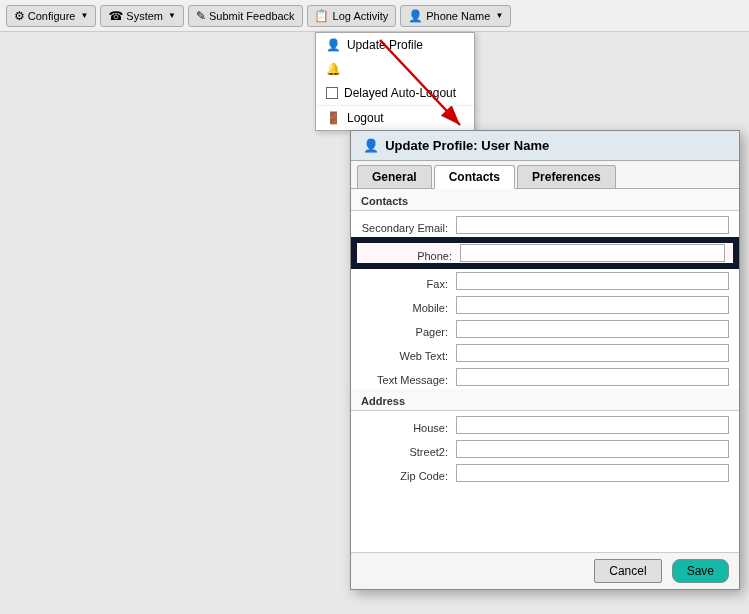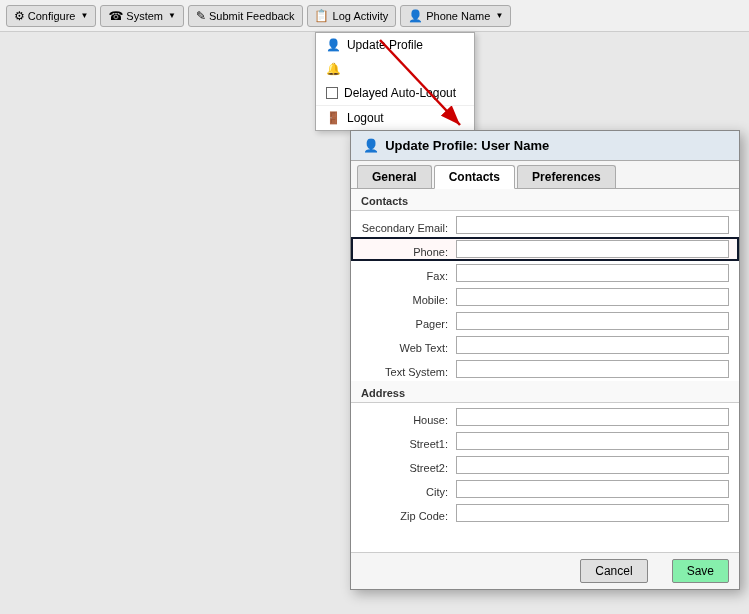"Phone:" .form-row.highlighted { border: 2px solid #0f172a -> 6px solid #0f172a }
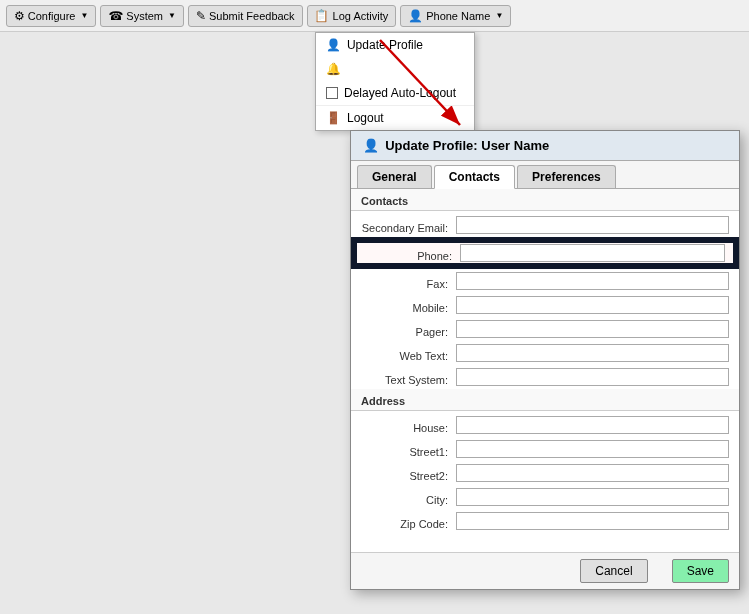"Text System:" span.form-label { text: System -> Message }
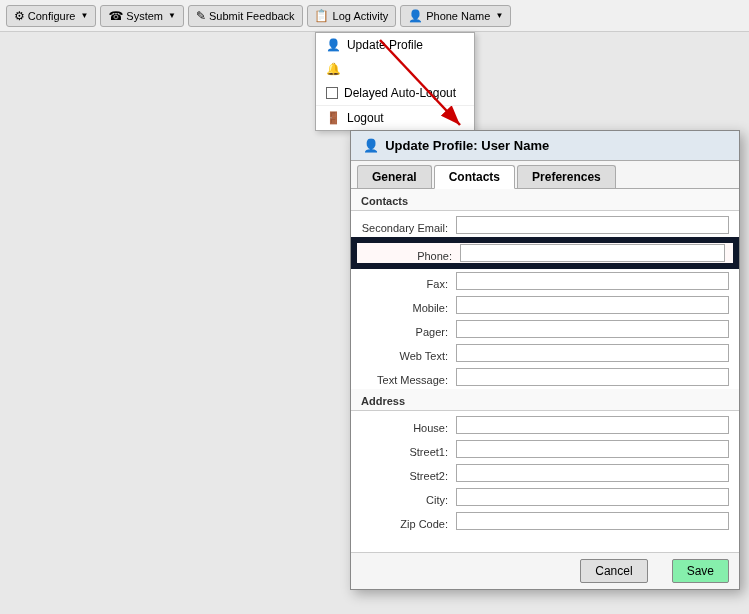"Street1:" div.form-row { html: <div> <span>Street1:</span> <input> </div> -> none }
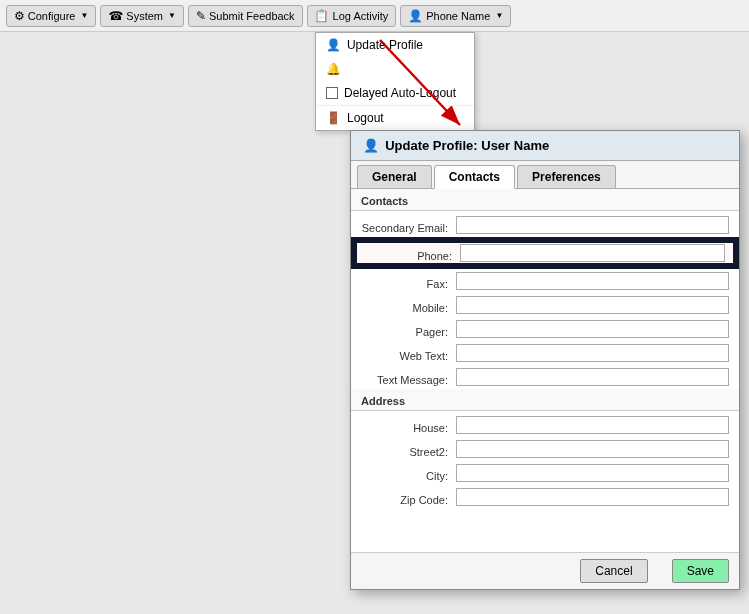"City:" div.form-row { html: <div> <span>City:</span> <input> </div> -> none }
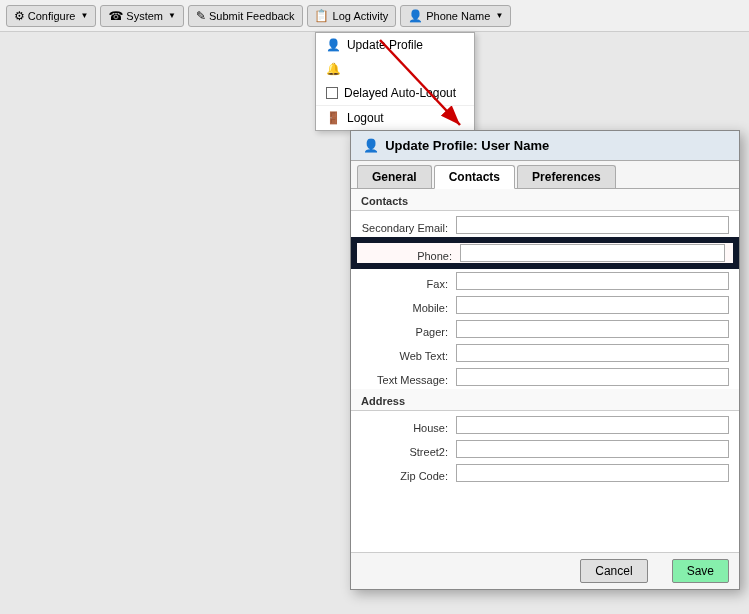"Cancel" .modal-footer { gap: 24px -> 10px }
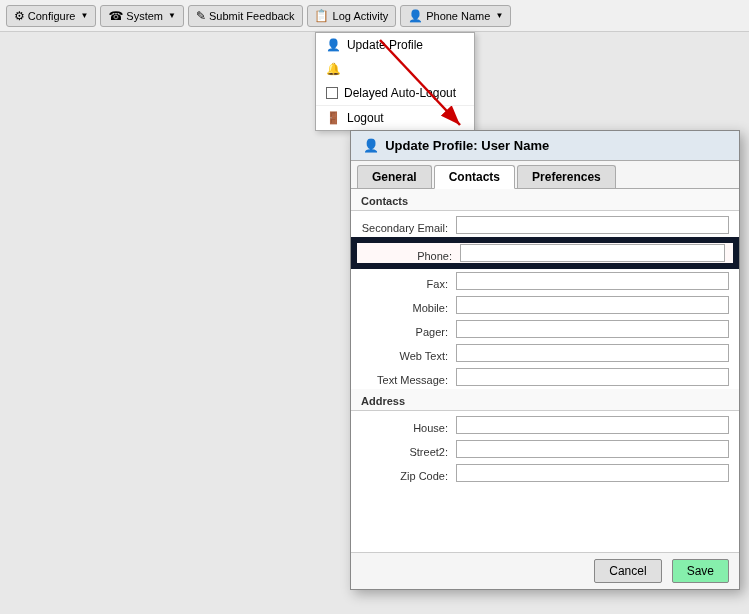"Save" .footer-btn.primary { background: #86efac -> #14b8a6; border-radius: none -> 8px }
